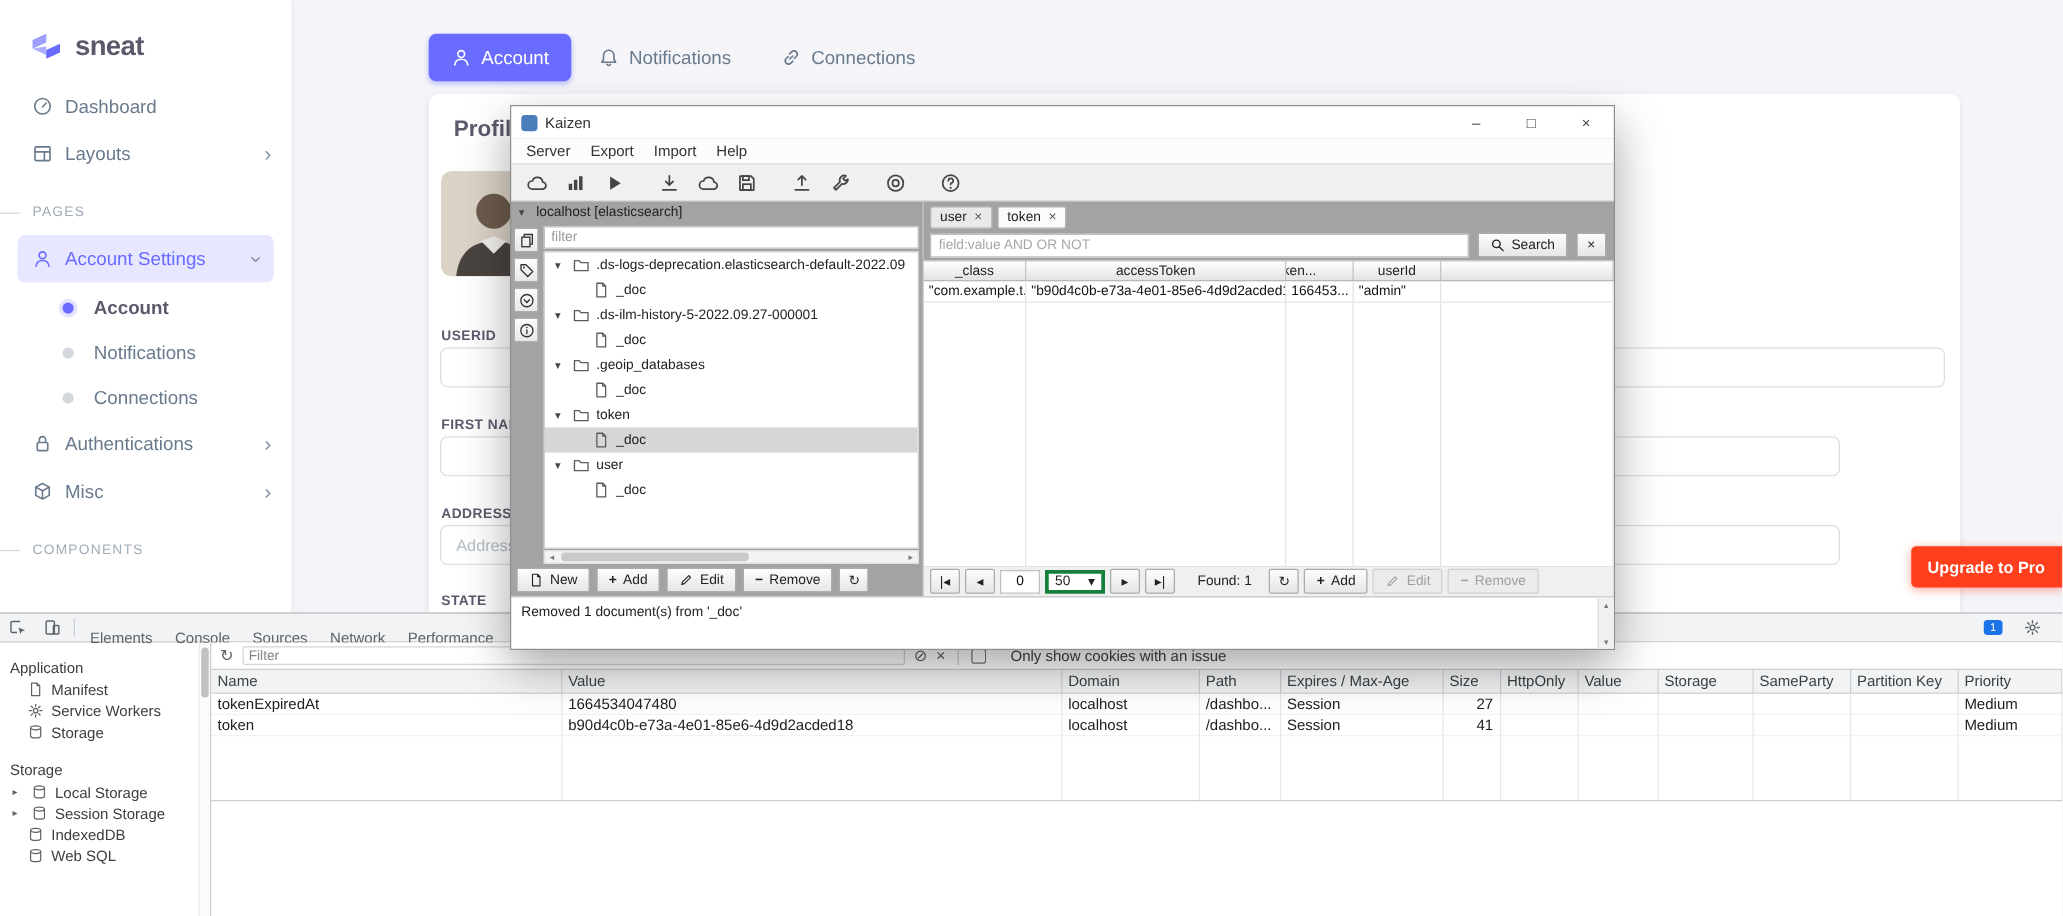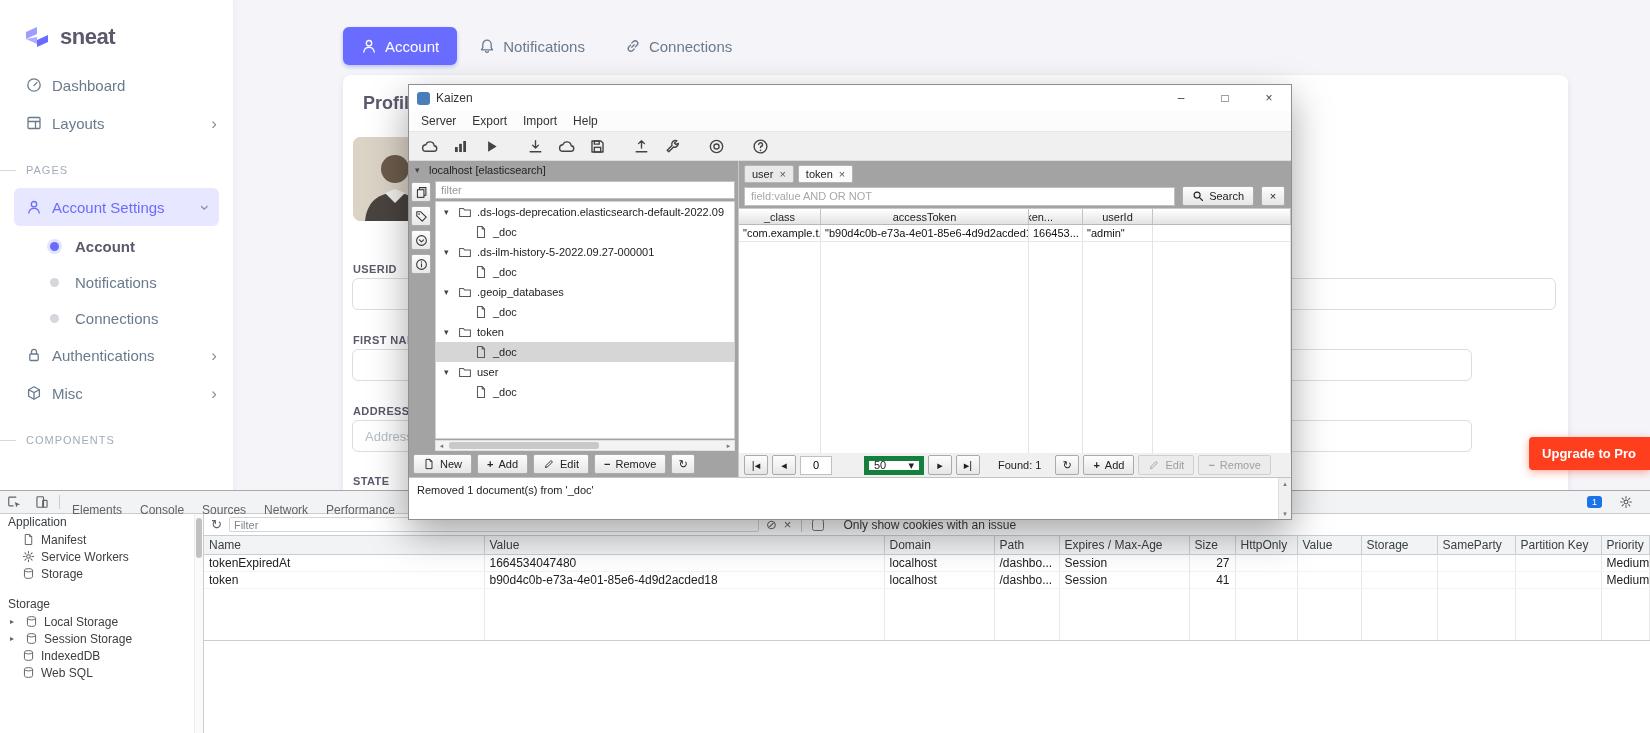"50" .kz-size-select { border: 5px solid #15803d -> 3px solid #15803d; margin-left: 28px -> none; width: 60px -> 48px }
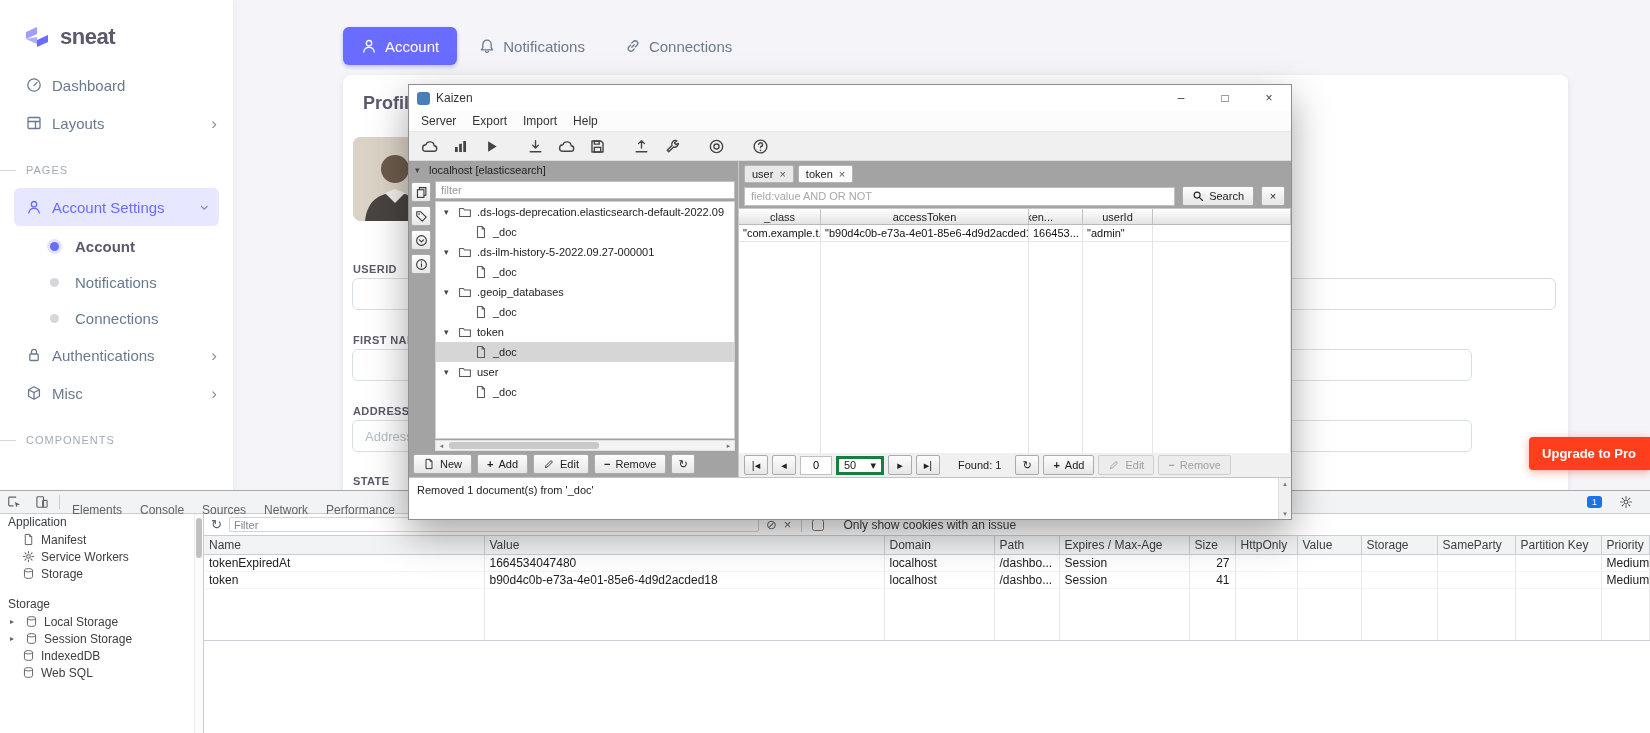"Application" .dt-left { padding-top: 0 -> 12px; width: 204px -> 169px }
